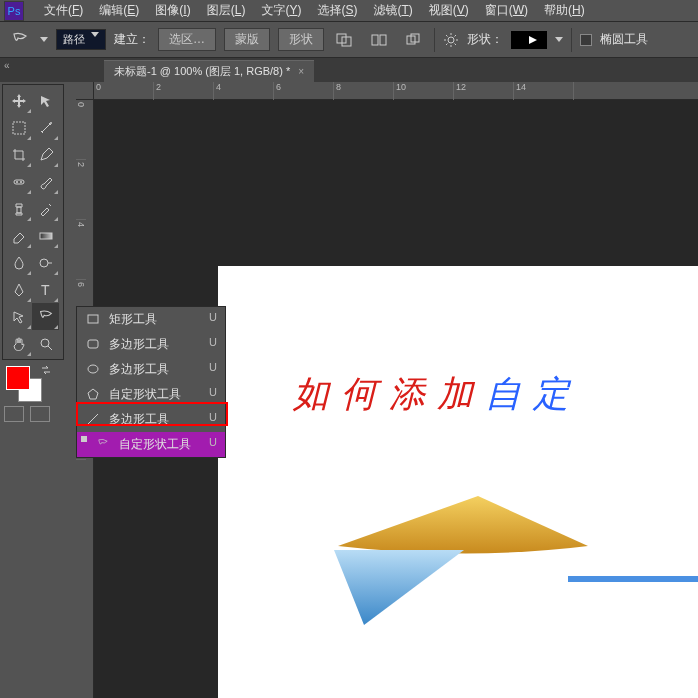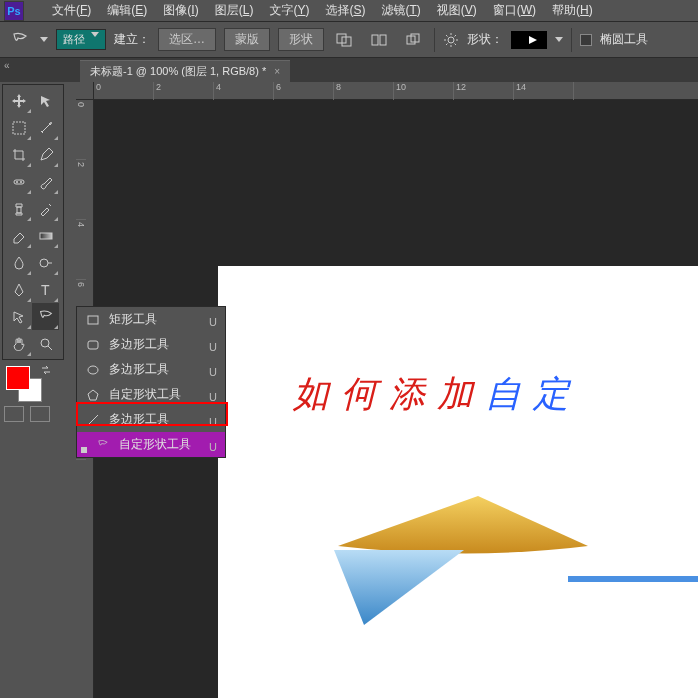"Ps" .ps-logo { font-weight: bold -> normal; margin-right: 20px -> 12px }
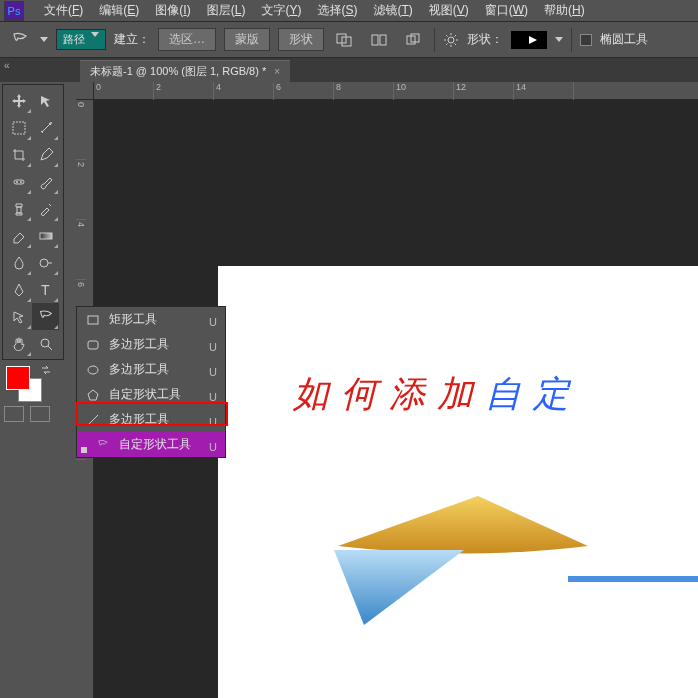"路径" .dropdown-field { background: #0f766e -> #0f172a }
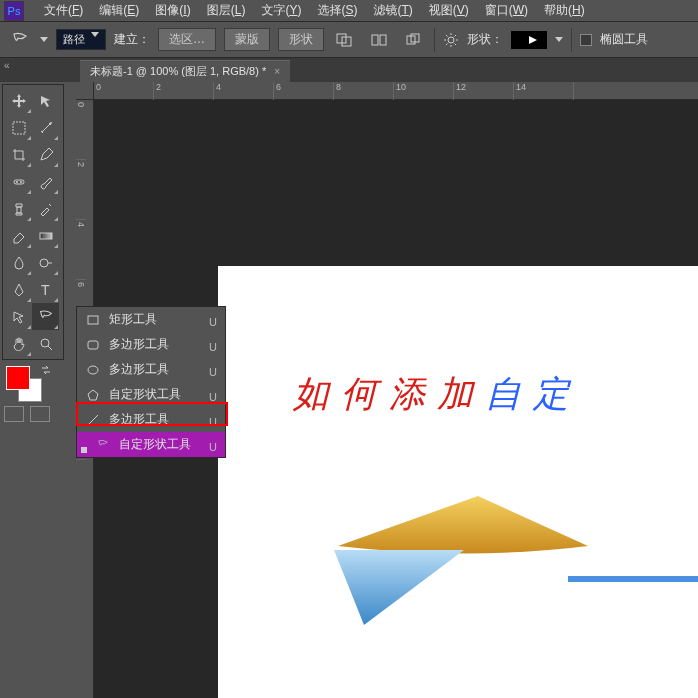"未标题-1 @ 100% (图层 1," .tabbar { padding-left: 80px -> 104px }
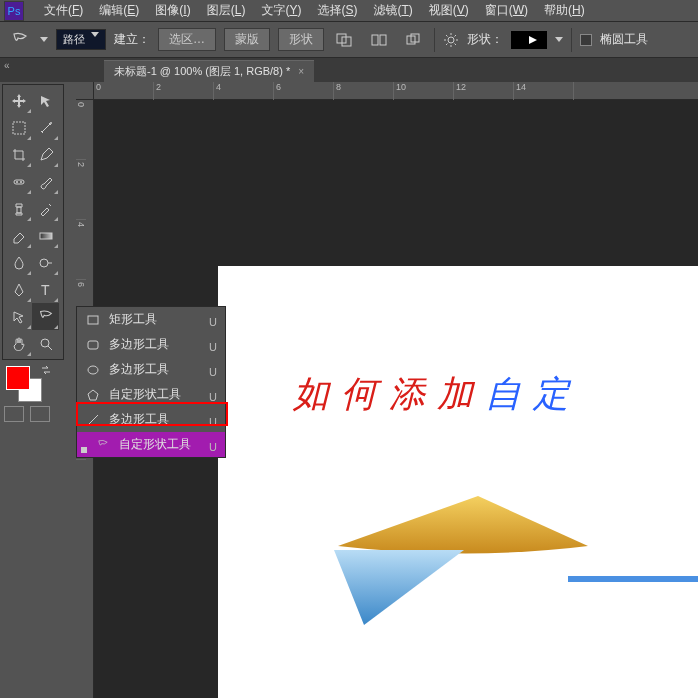"矩形工具" .flyout-row { align-items: flex-end -> flex-start }
